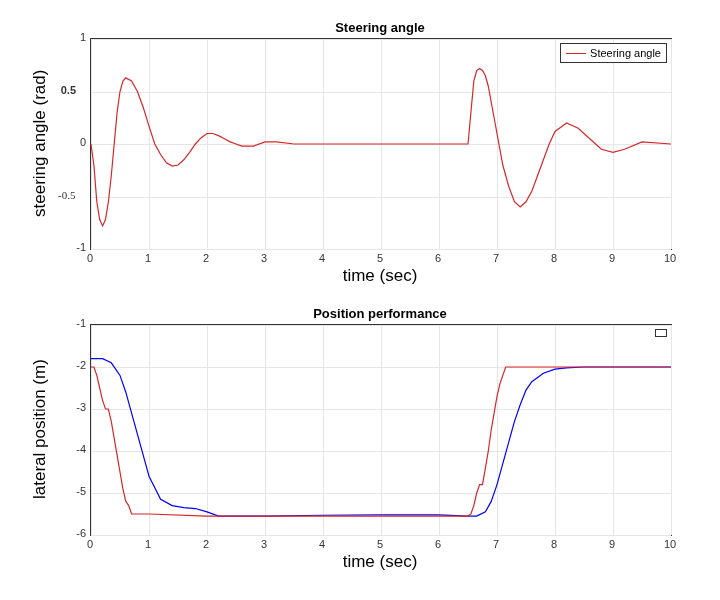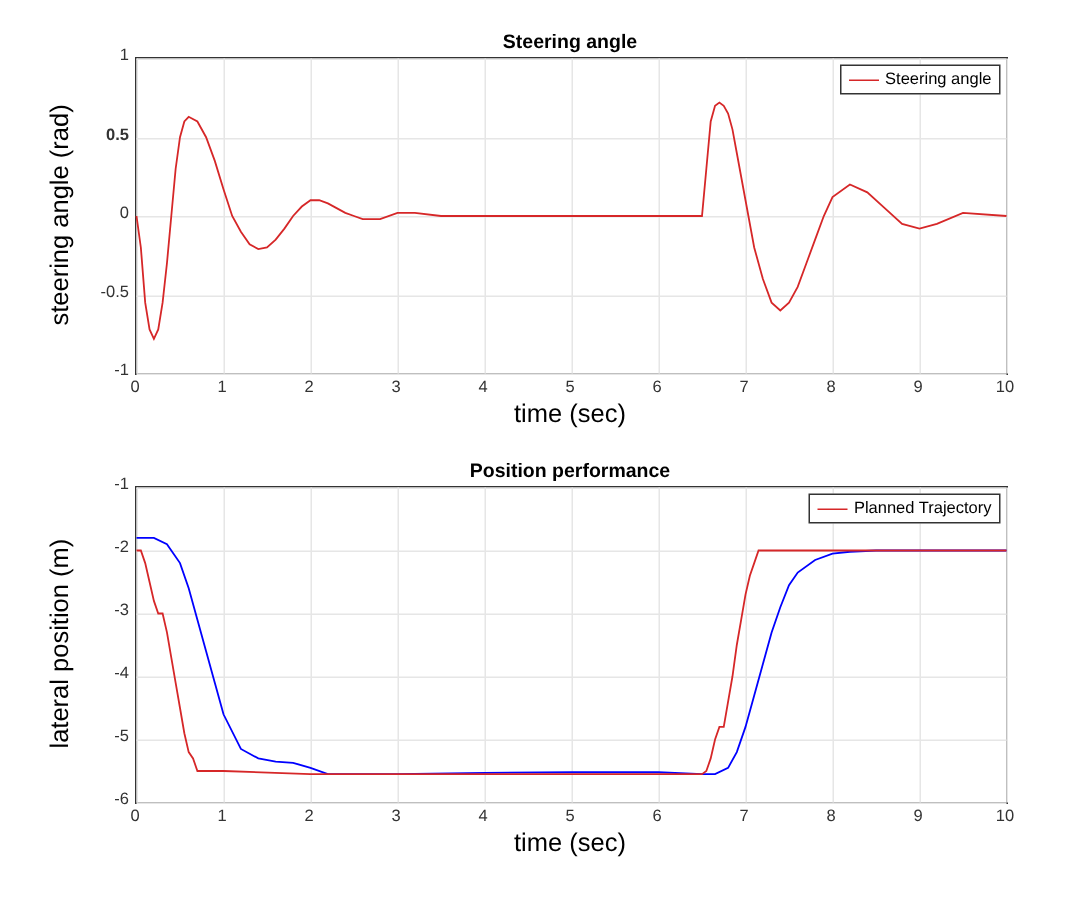"0.5" div.ticklabel { left: 58px -> 48px }
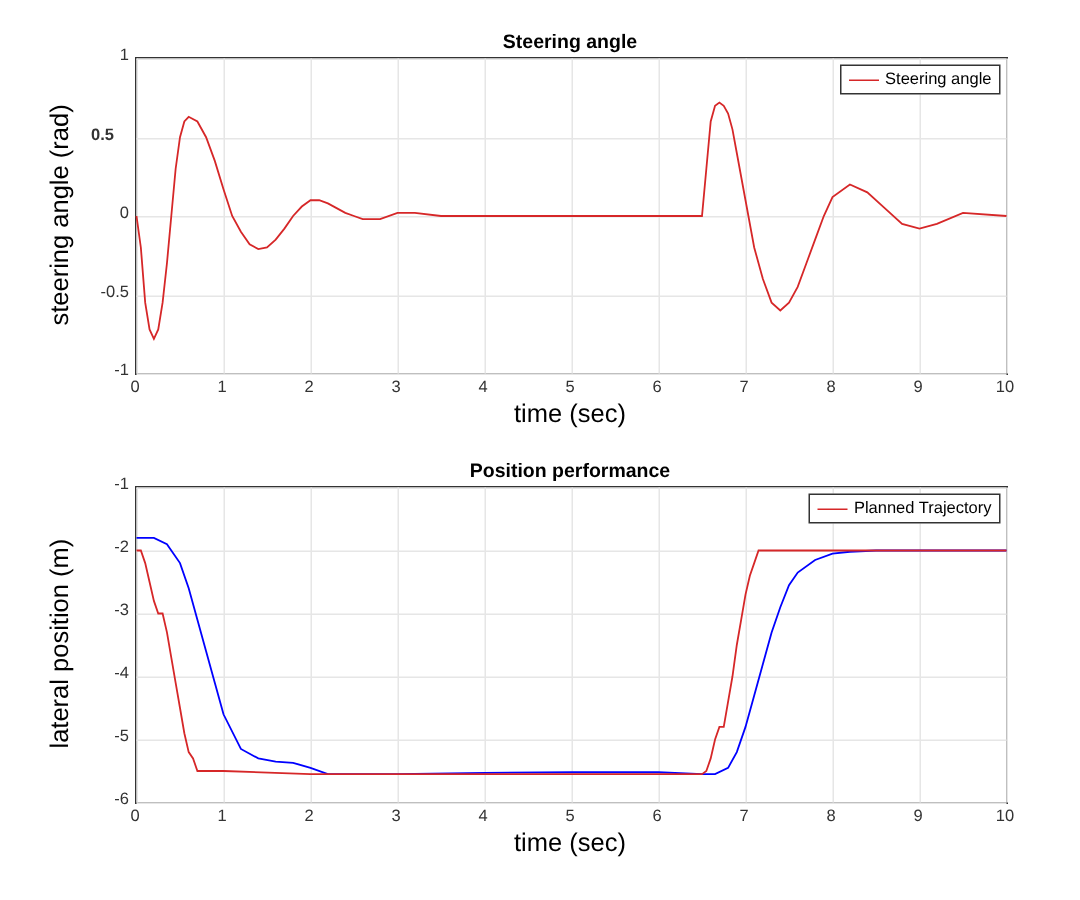"-0.5" div.ticklabel { font-family: none -> Liberation Serif, serif; text-align: right -> none }
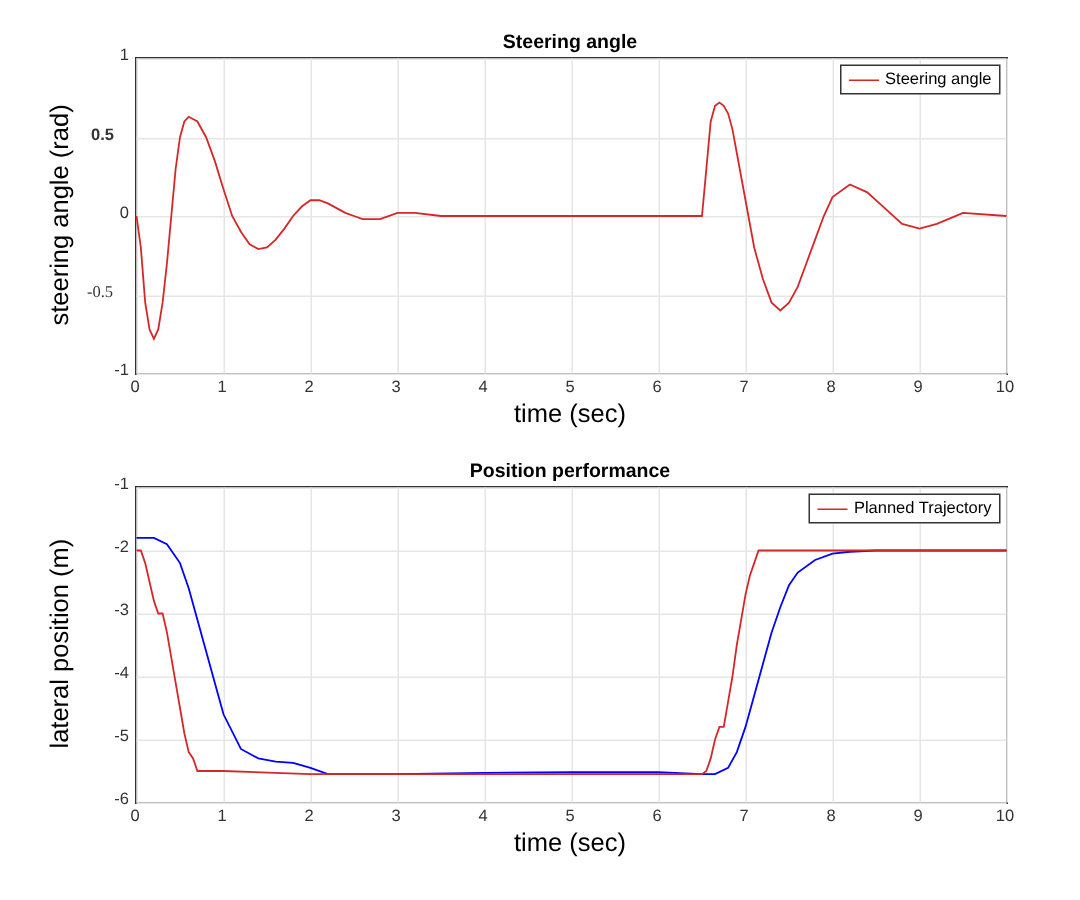"Planned Trajectory" div.legend-row { html: <div> <span></span> <span>Planned Trajectory</span> </div> -> none }
